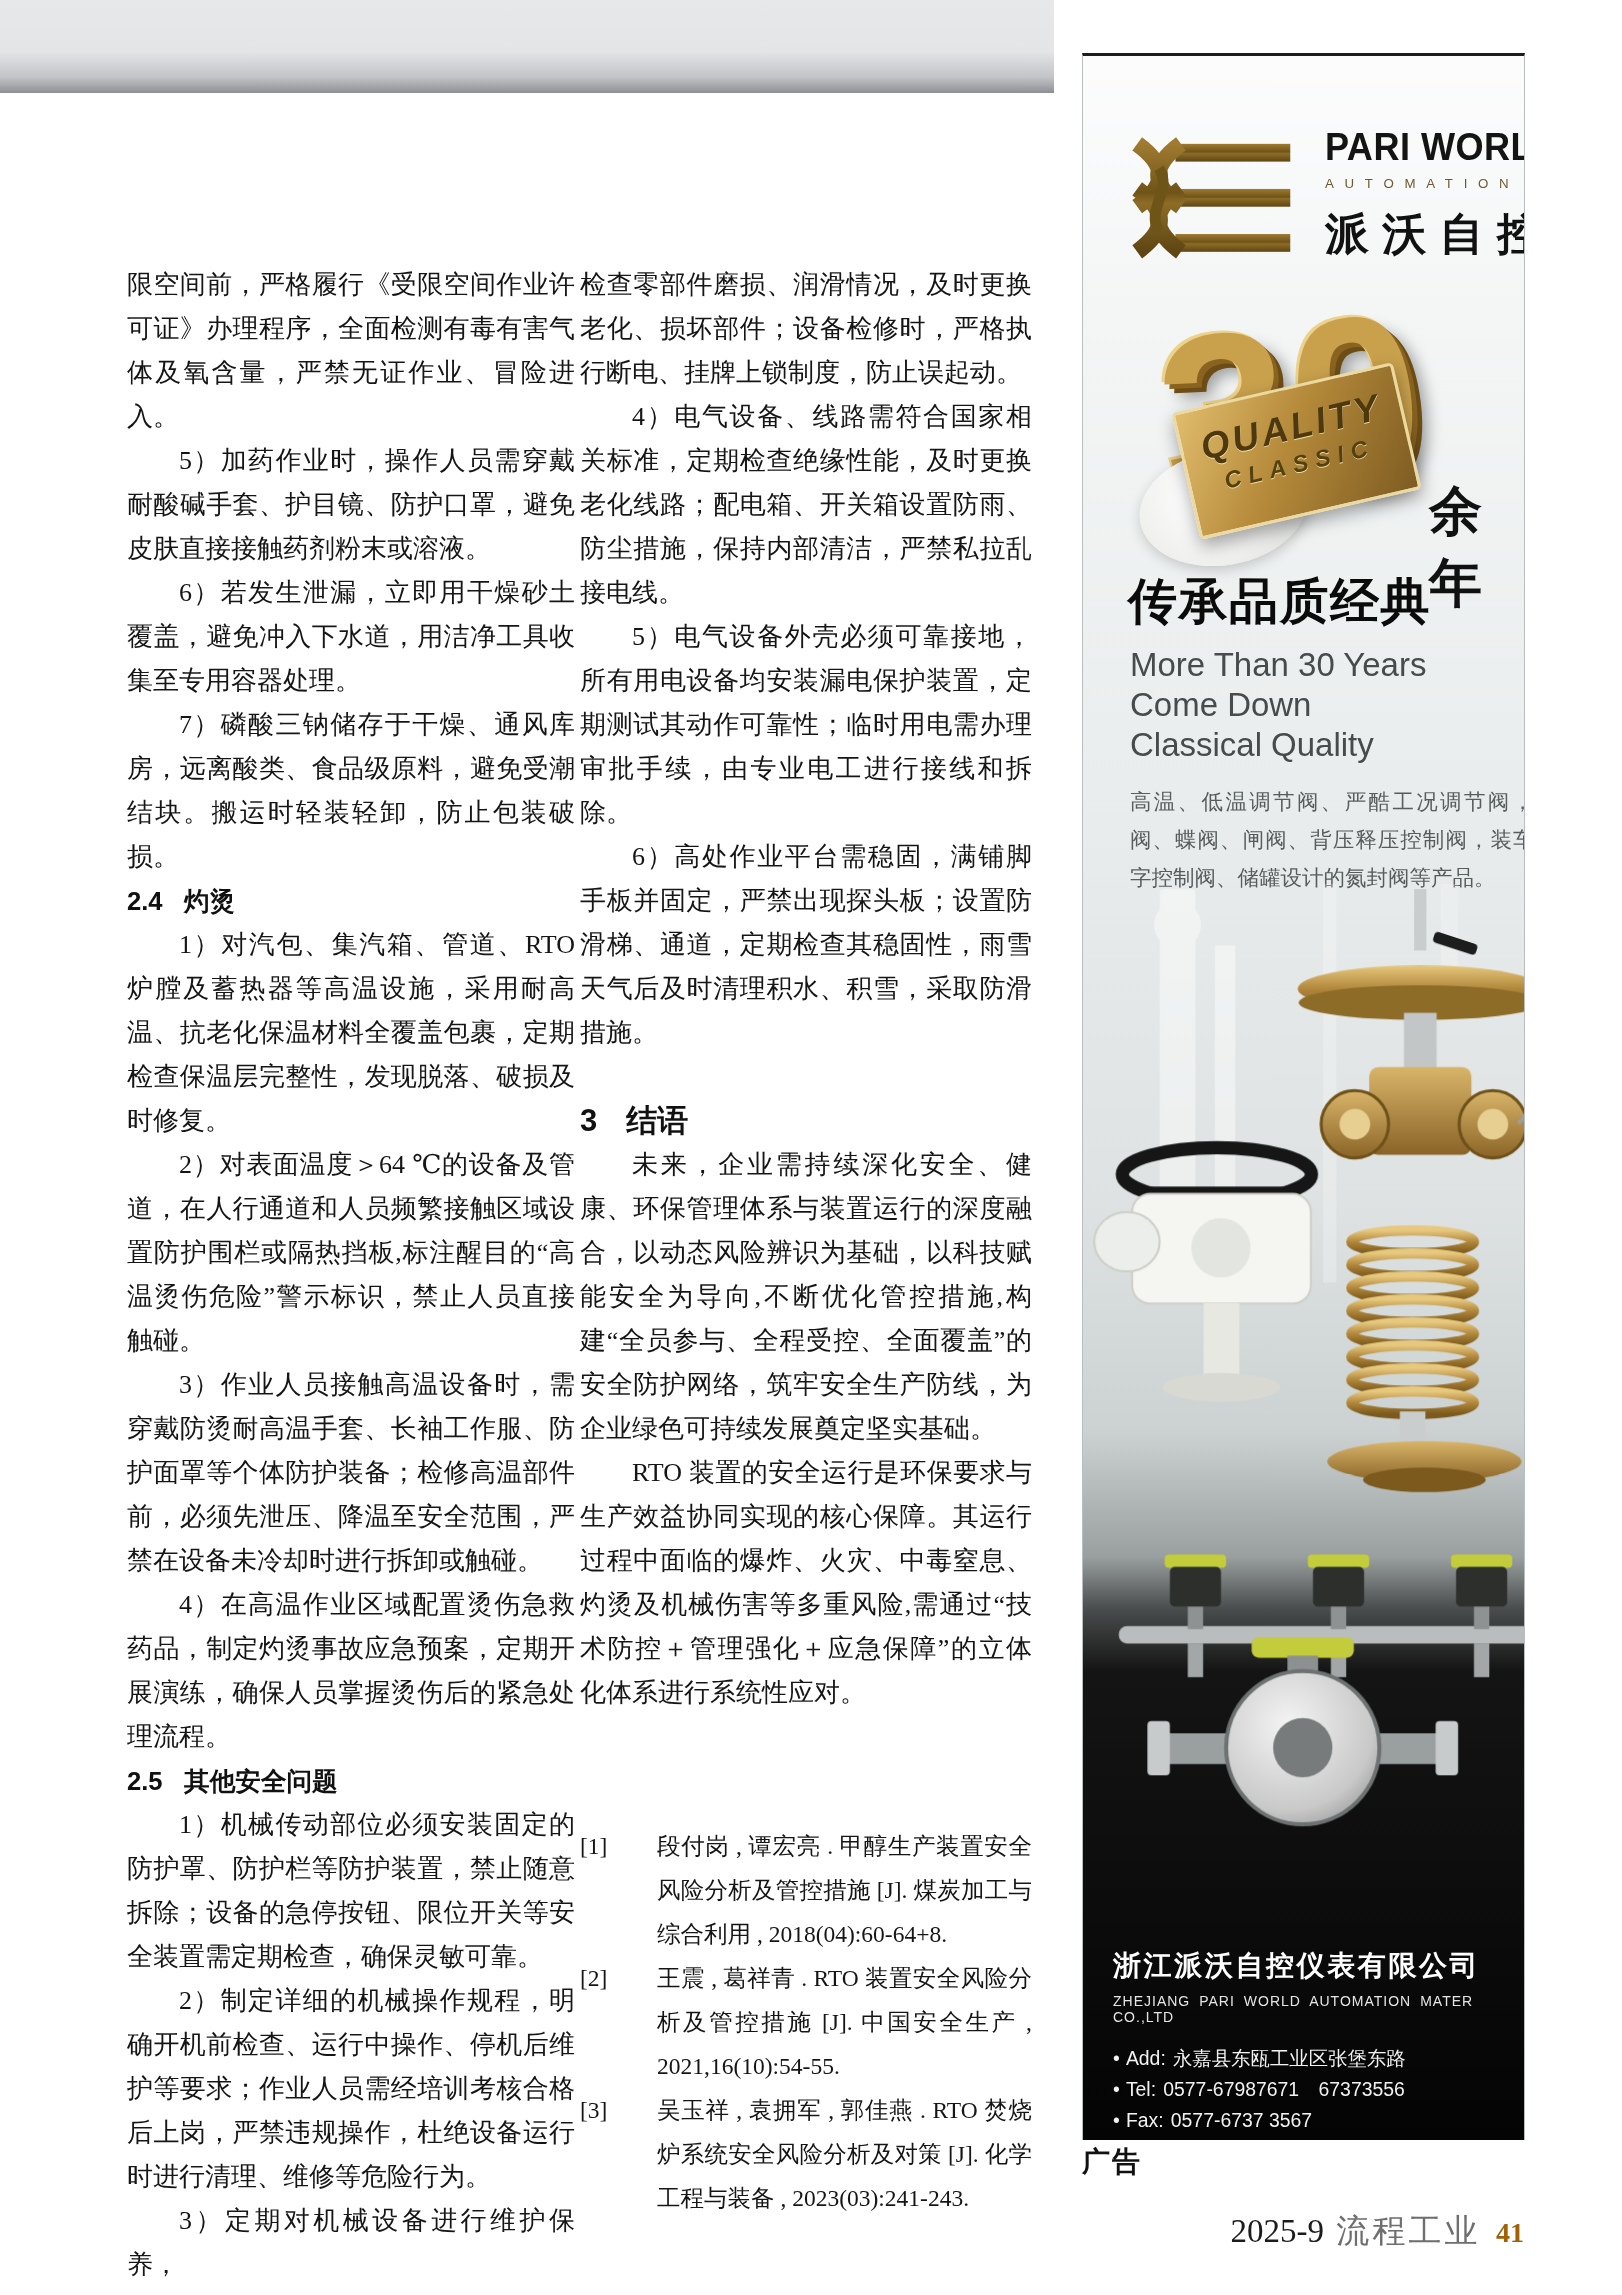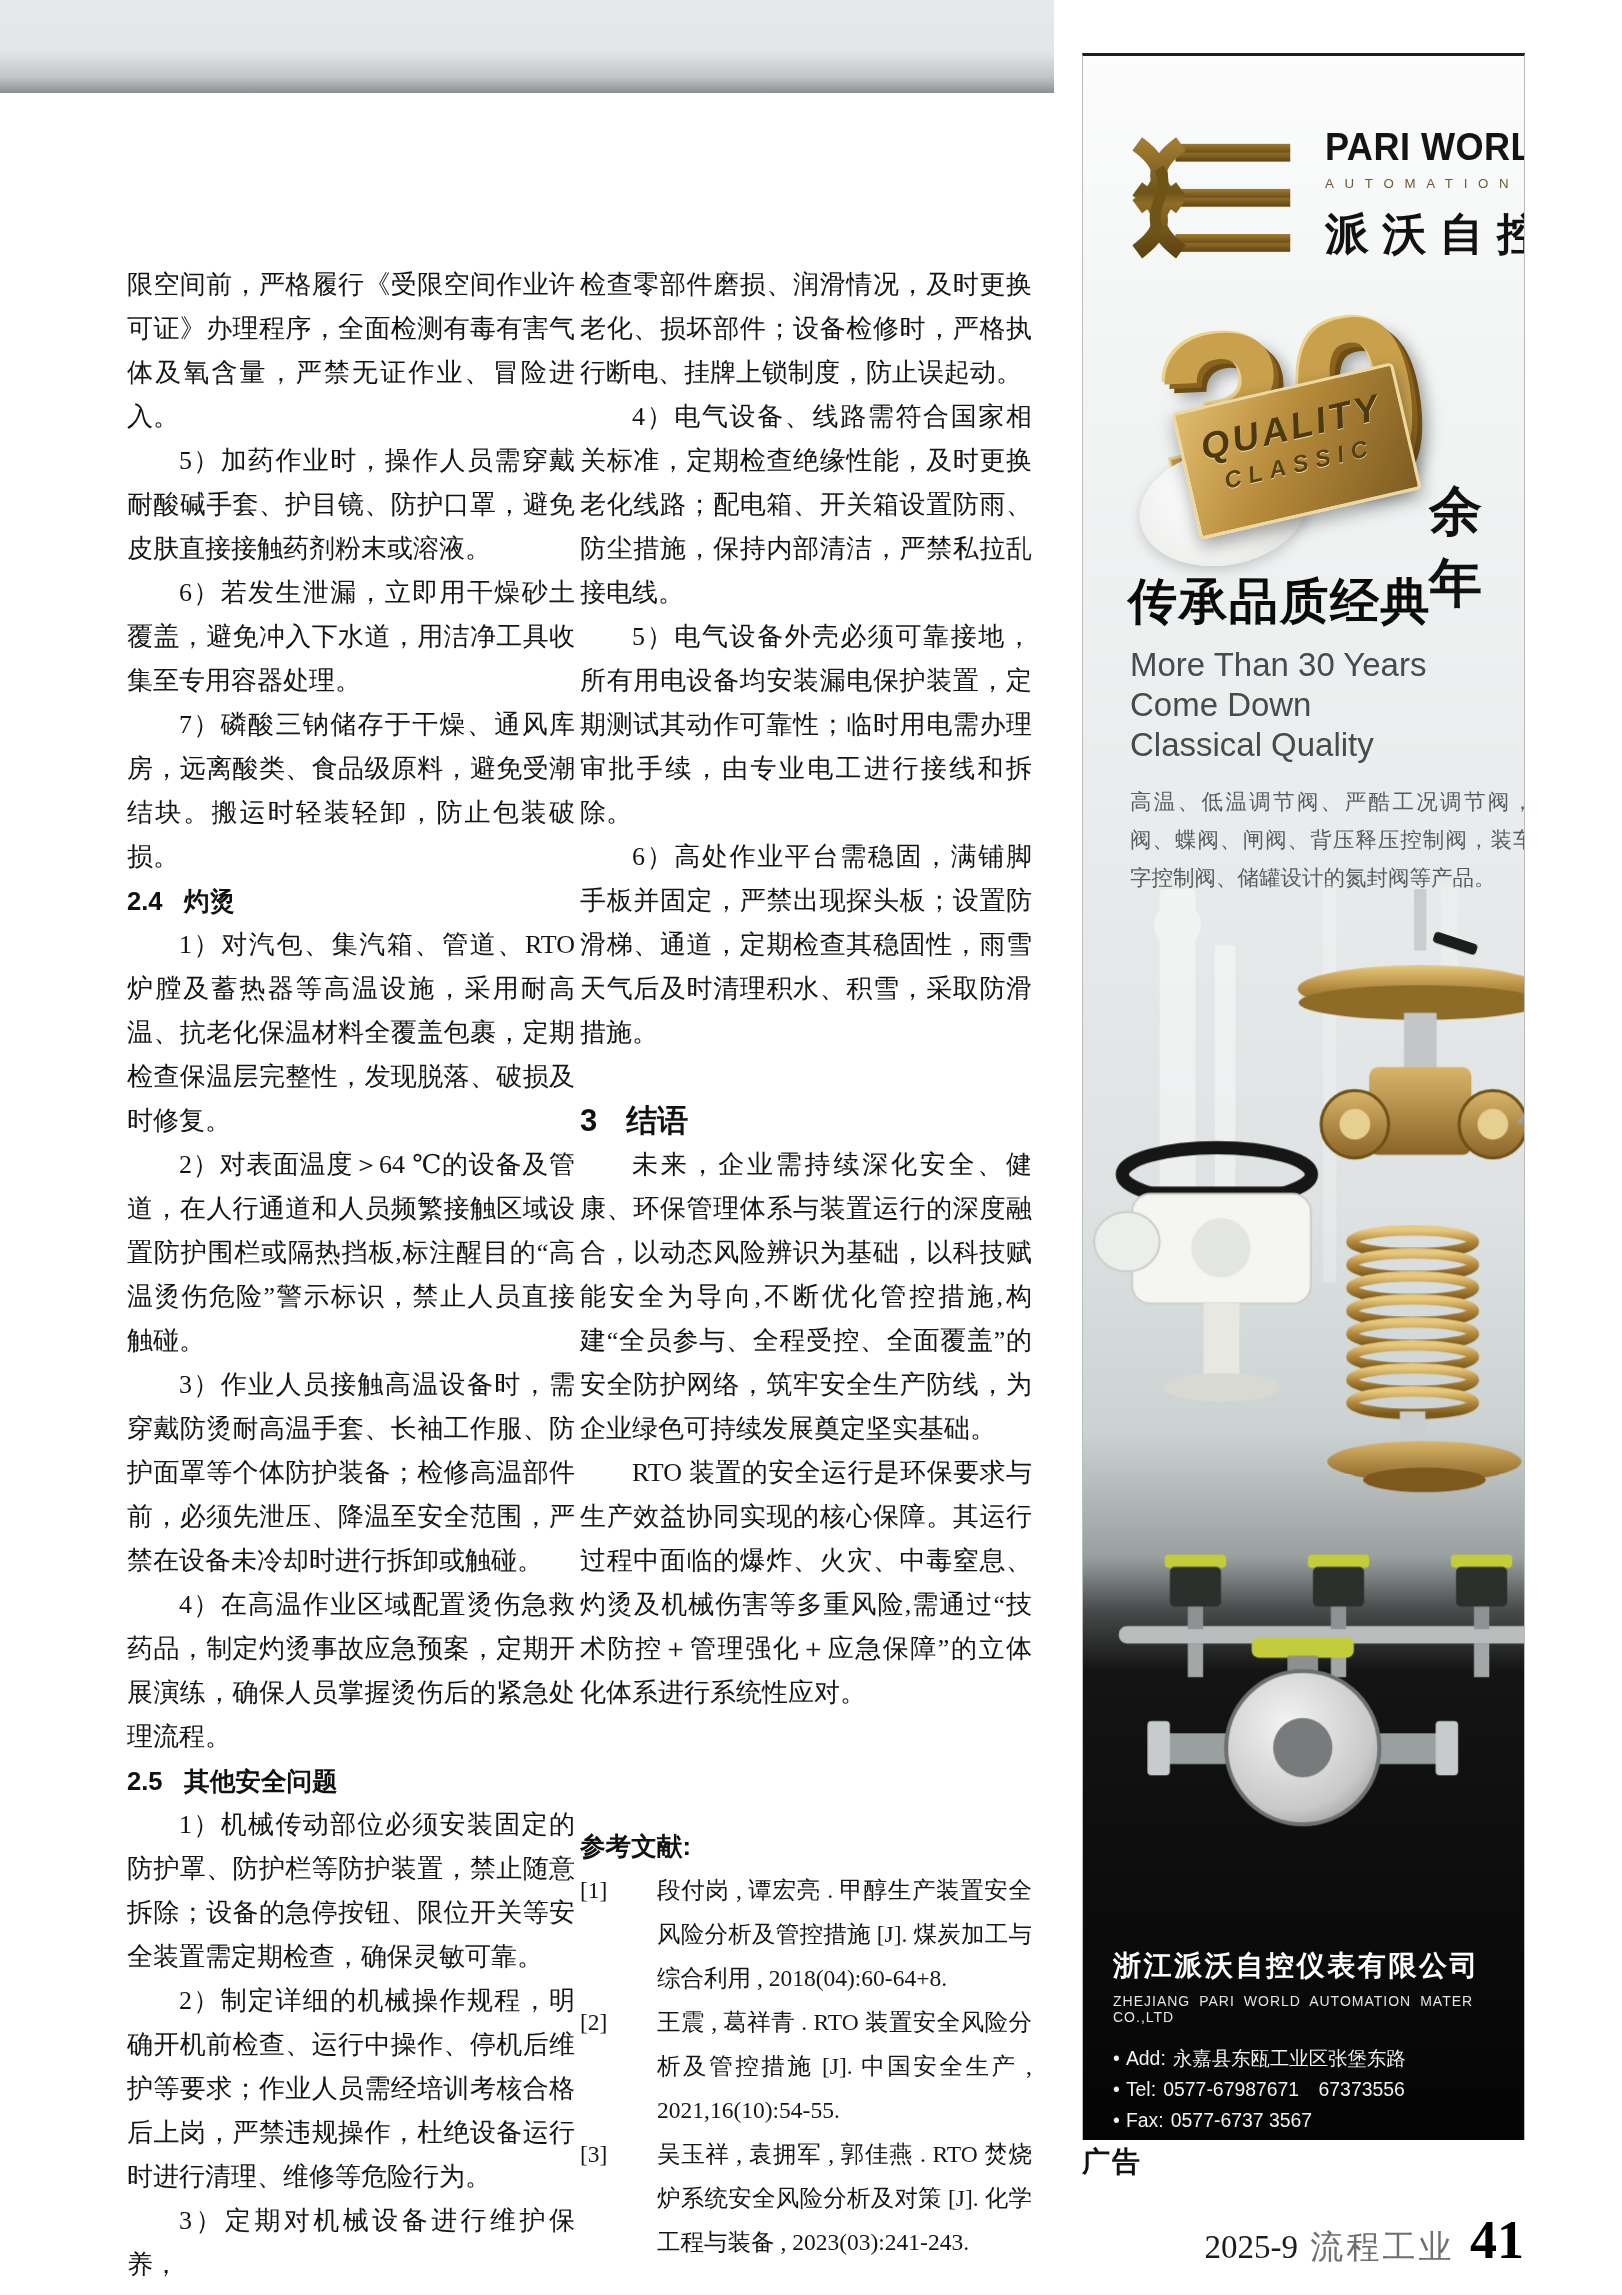"参考文献:" div.refs-heading { html: <div>参考文献:</div> -> none }
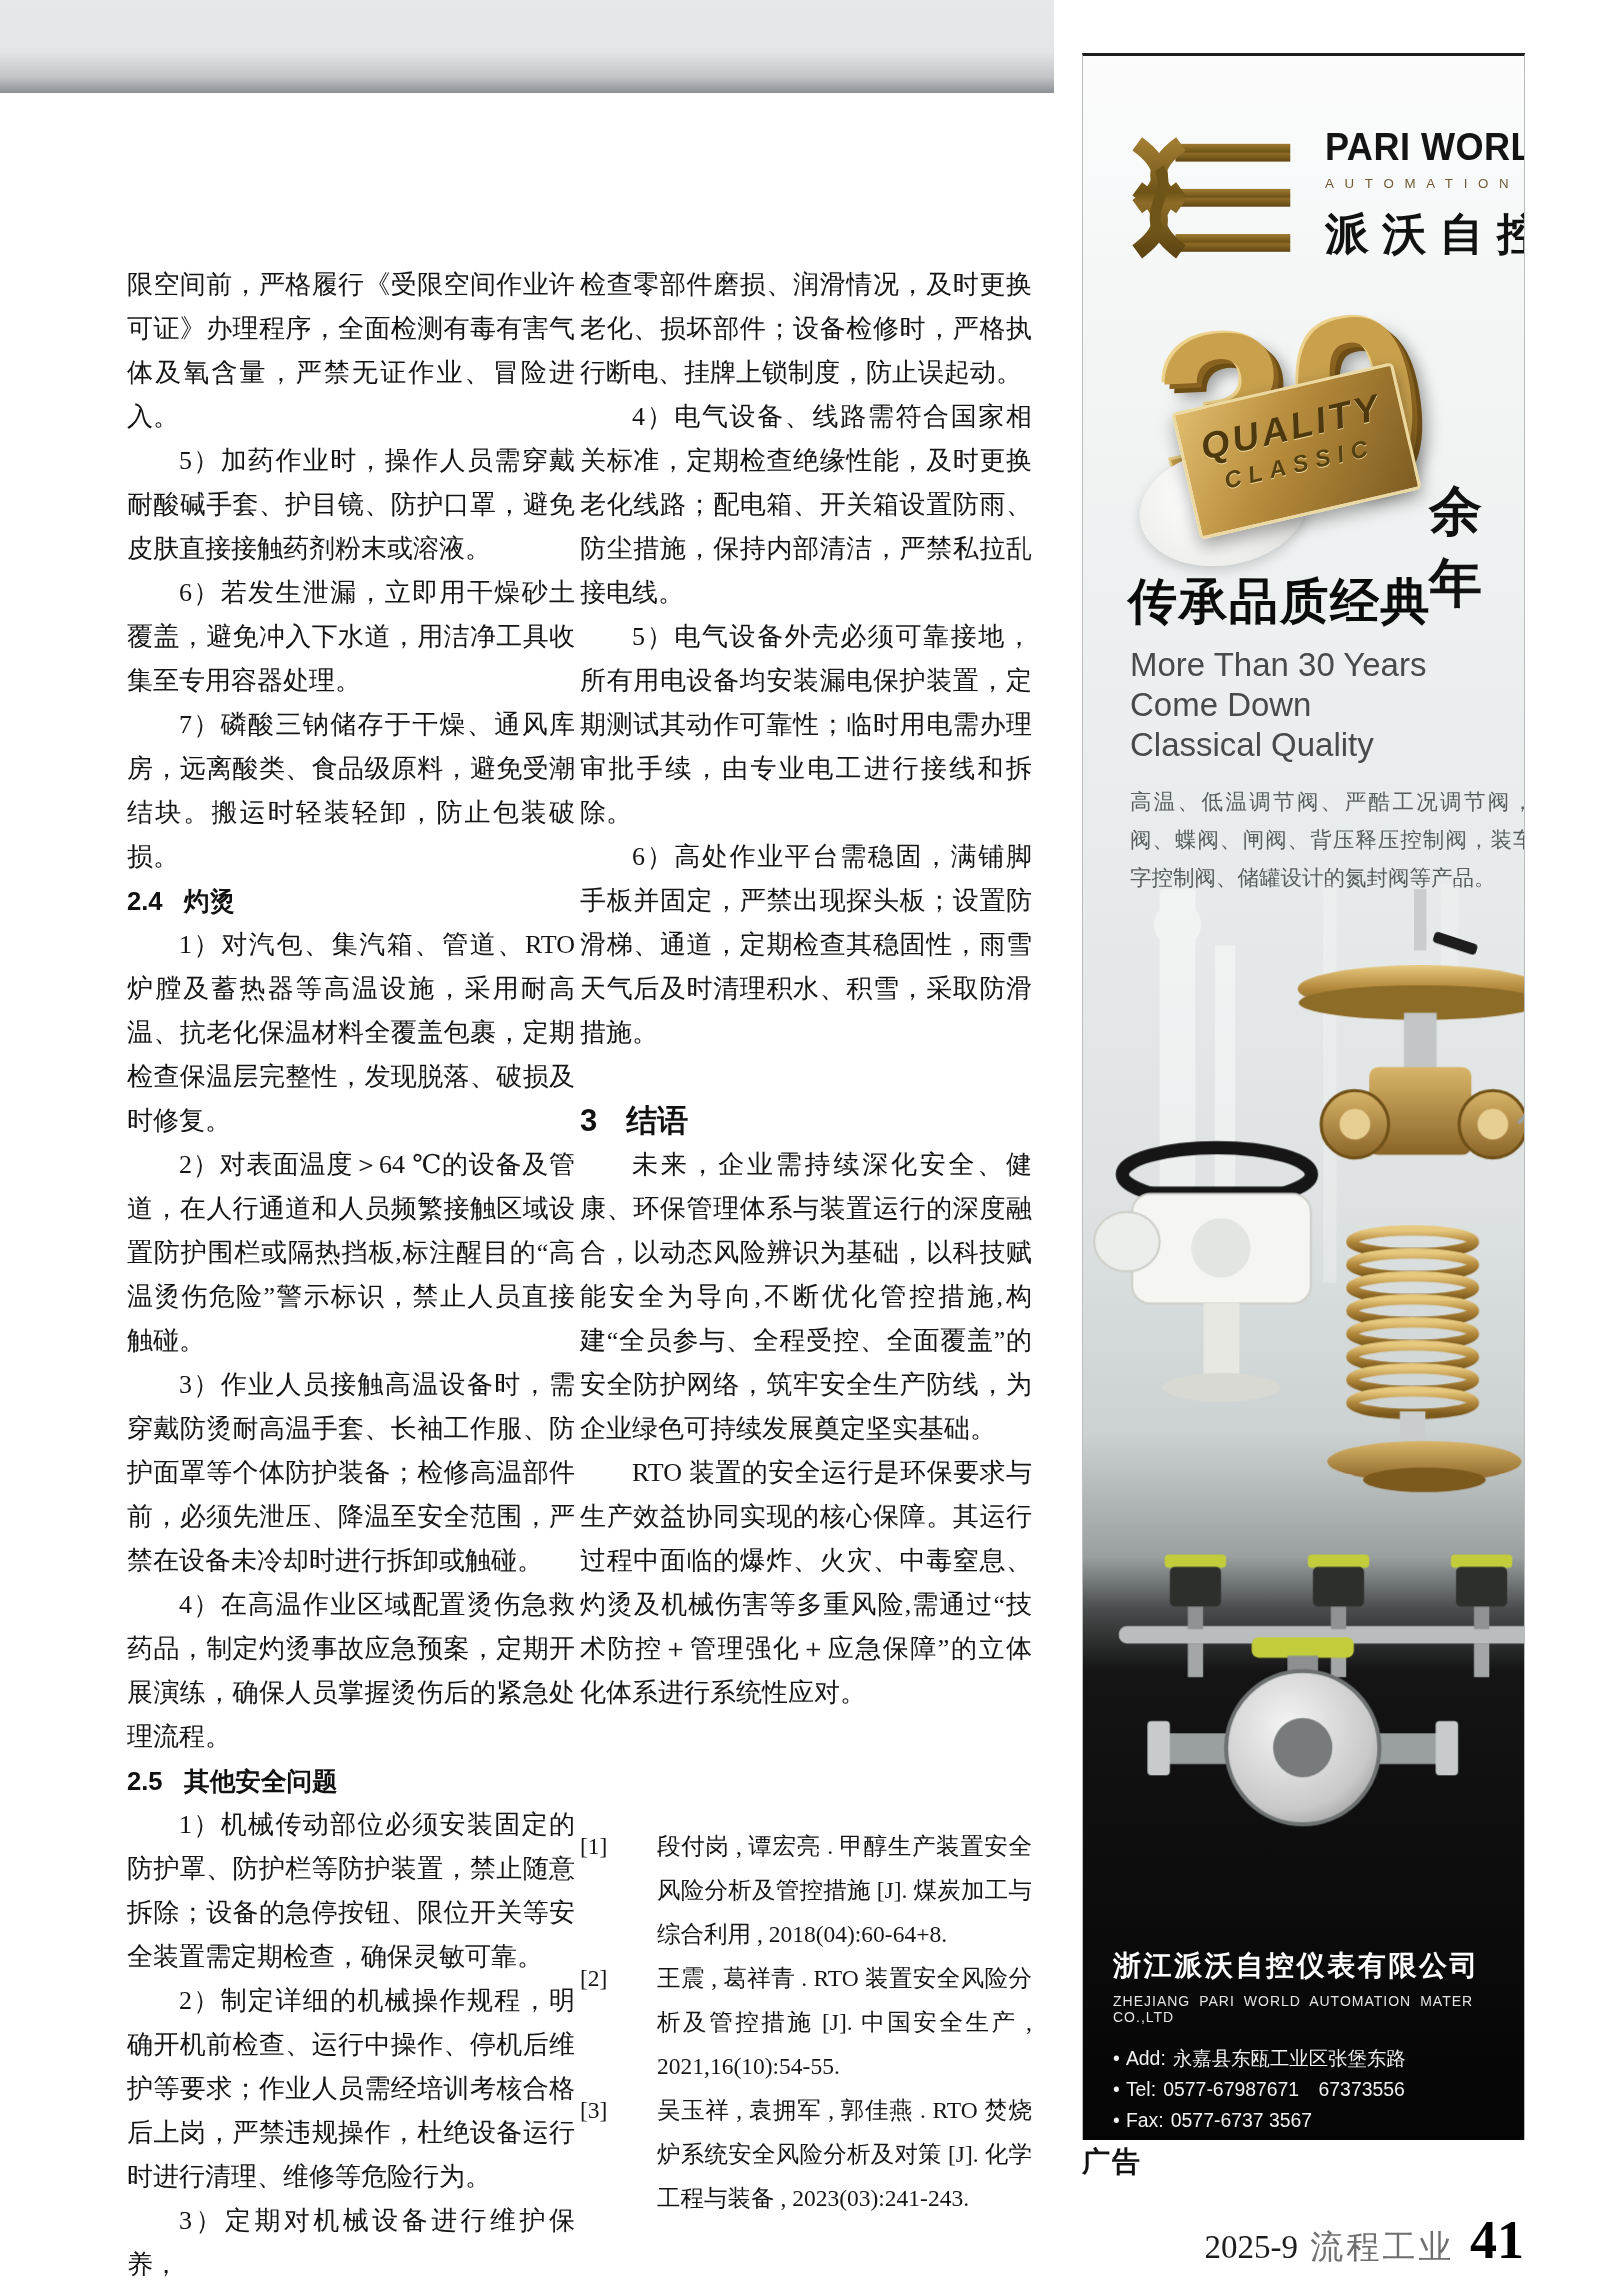"41" .f-page { color: #000000 -> #a16207; font-size: 54px -> 28px }
